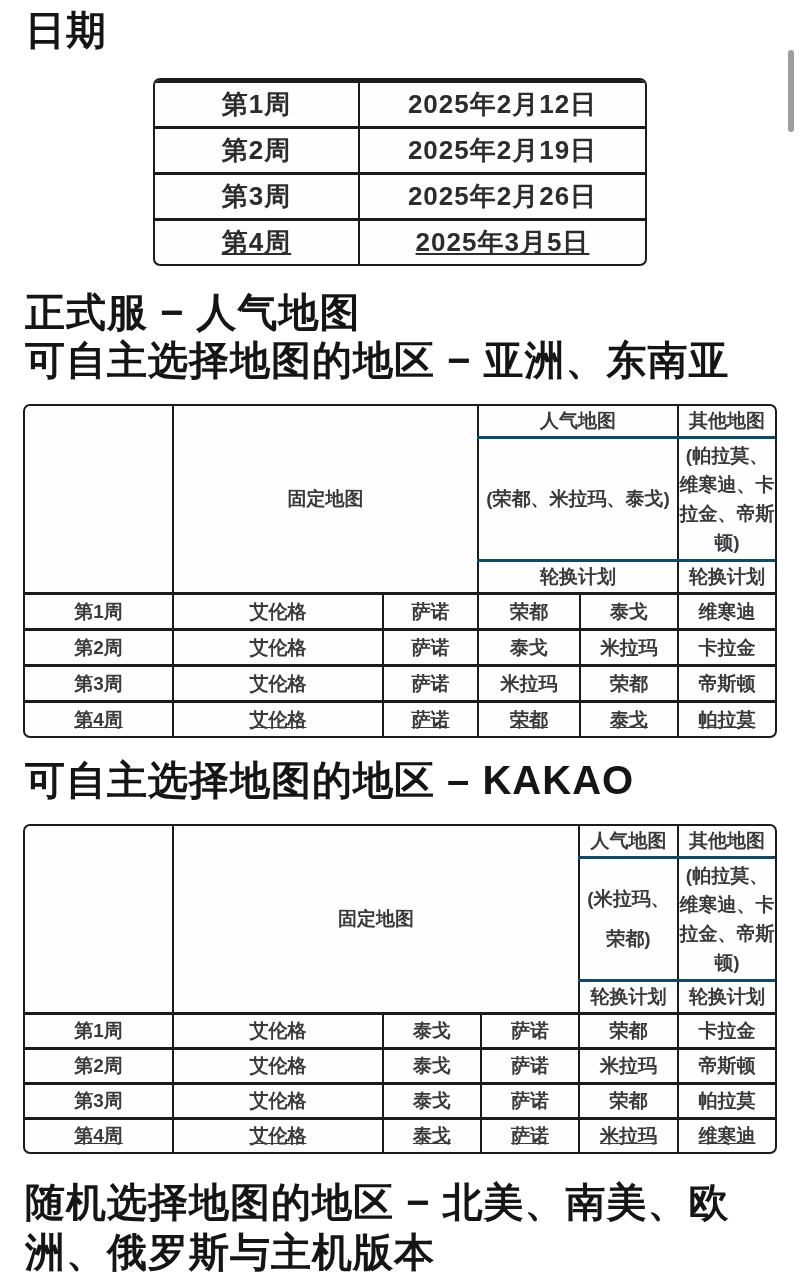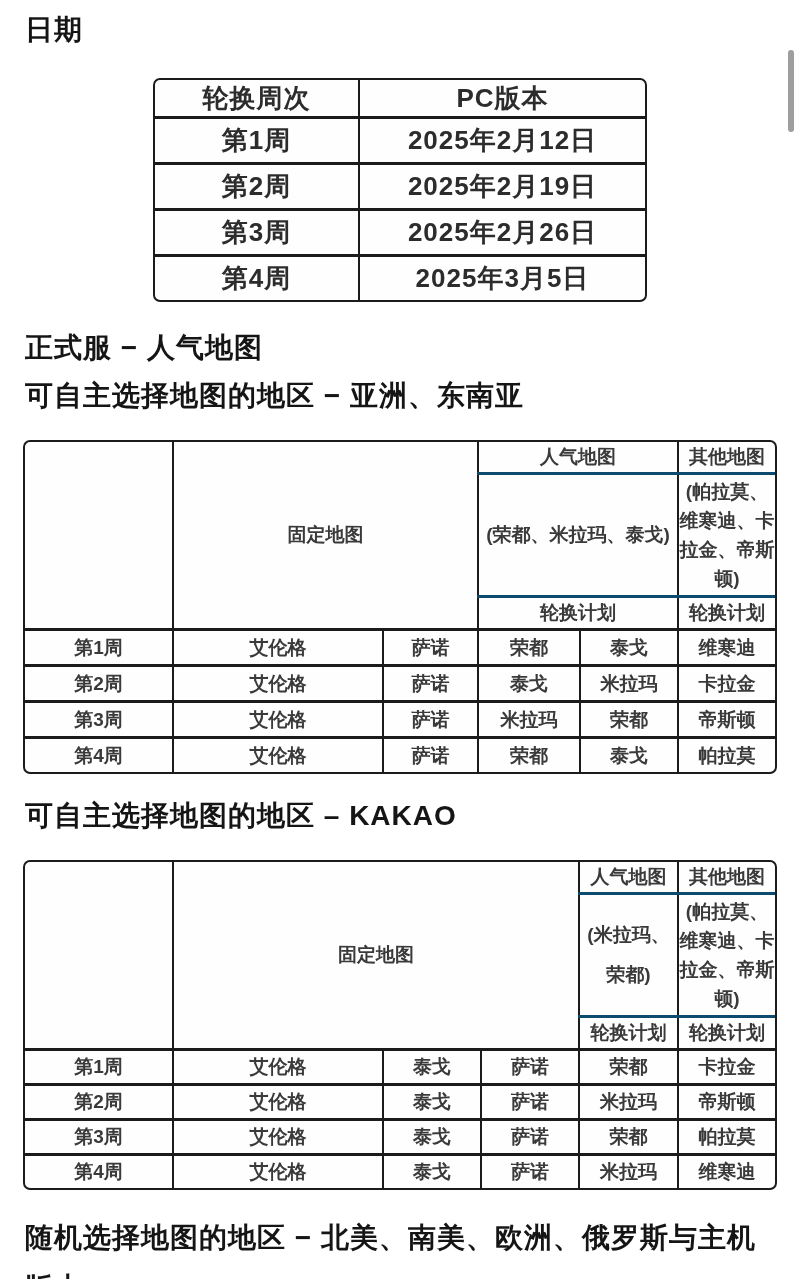"日期" .heading { font-size: 28px -> 40px }
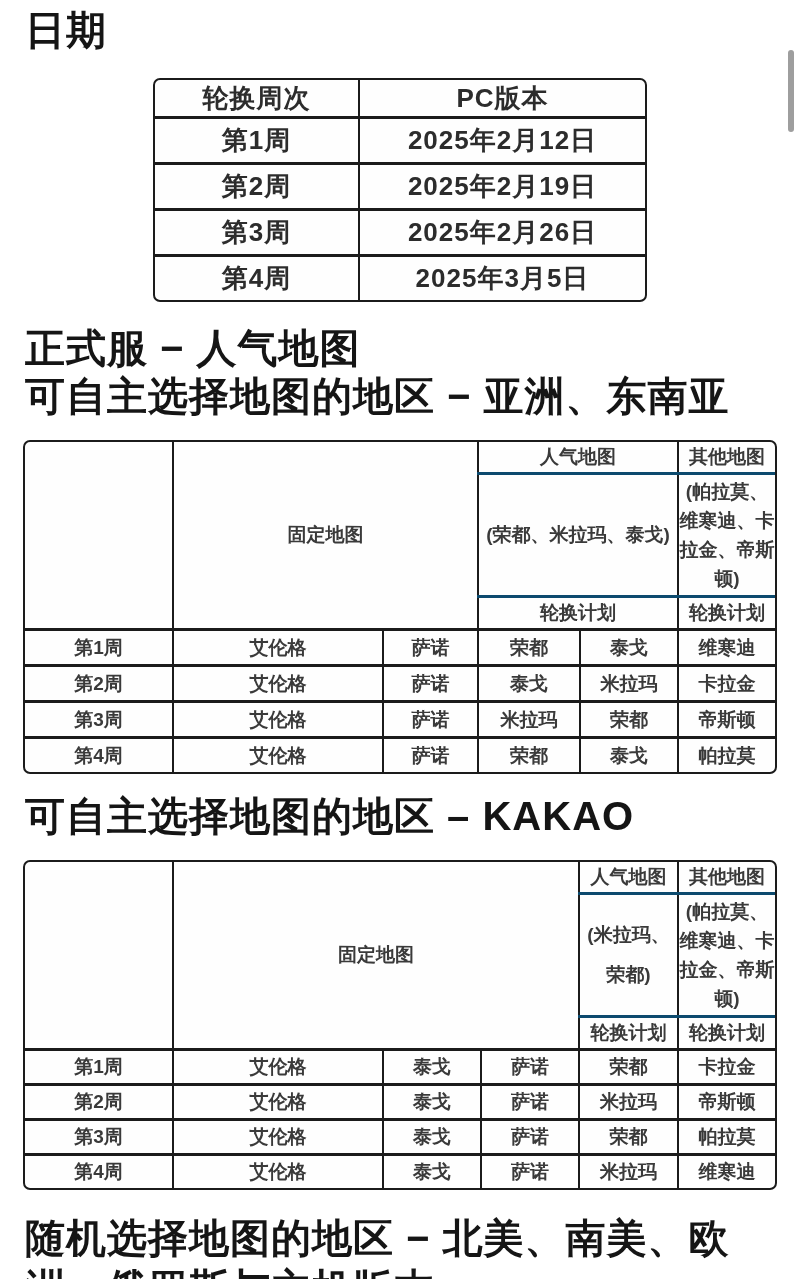"轮换周次" tr { html: <tr> <th>轮换周次</th> <th>PC版本</th> </tr> -> none }
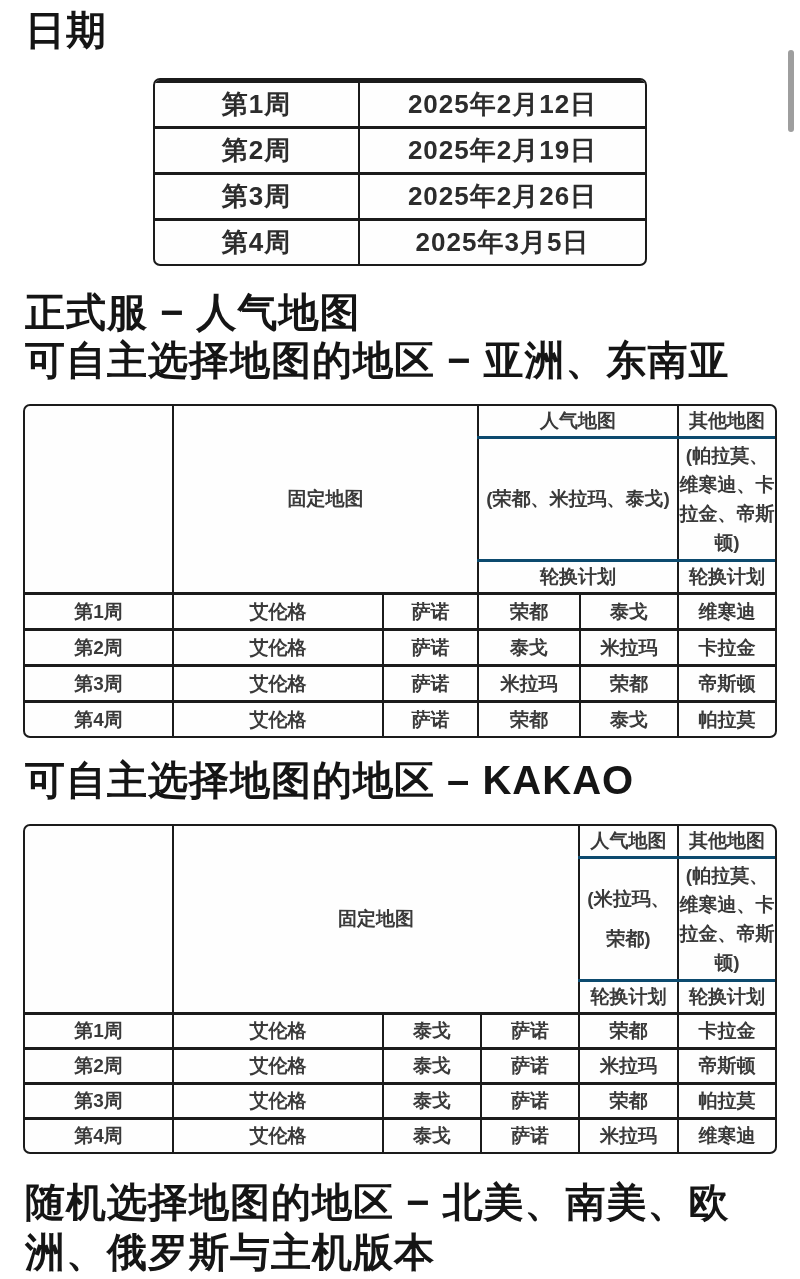"第4周" .nb { text-decoration: none -> underline }
